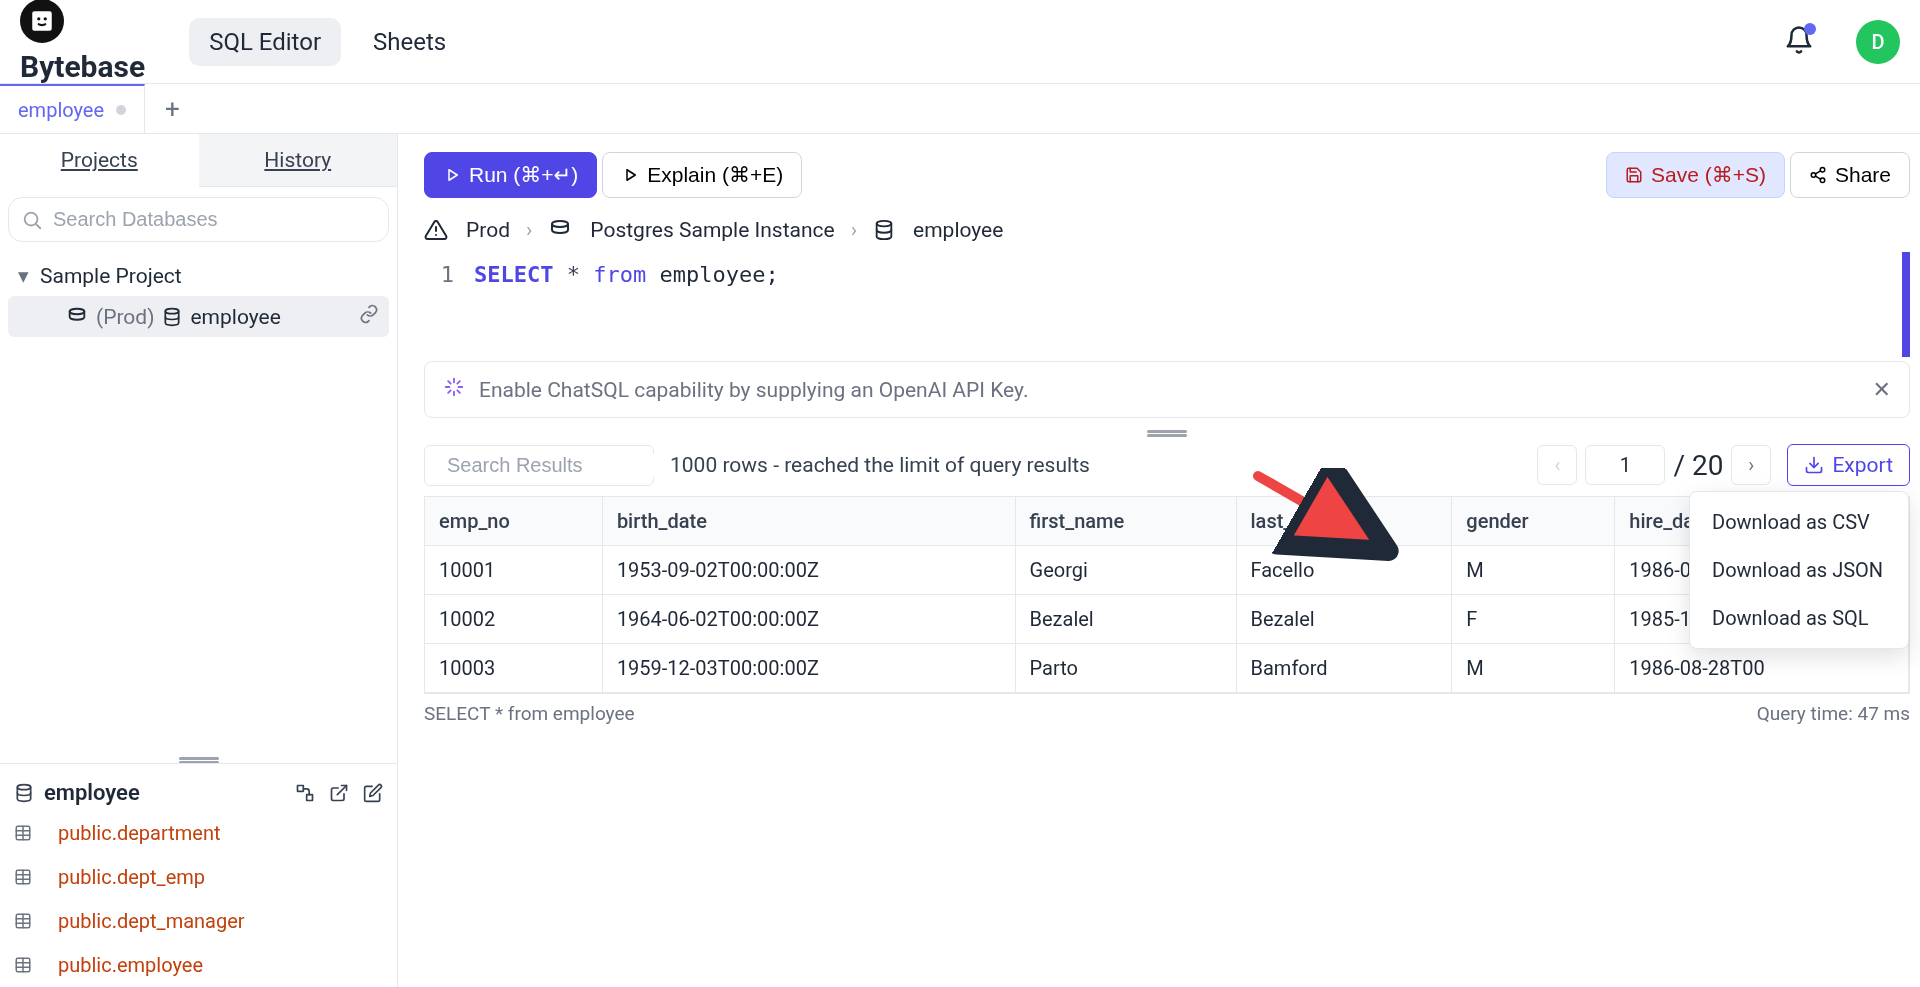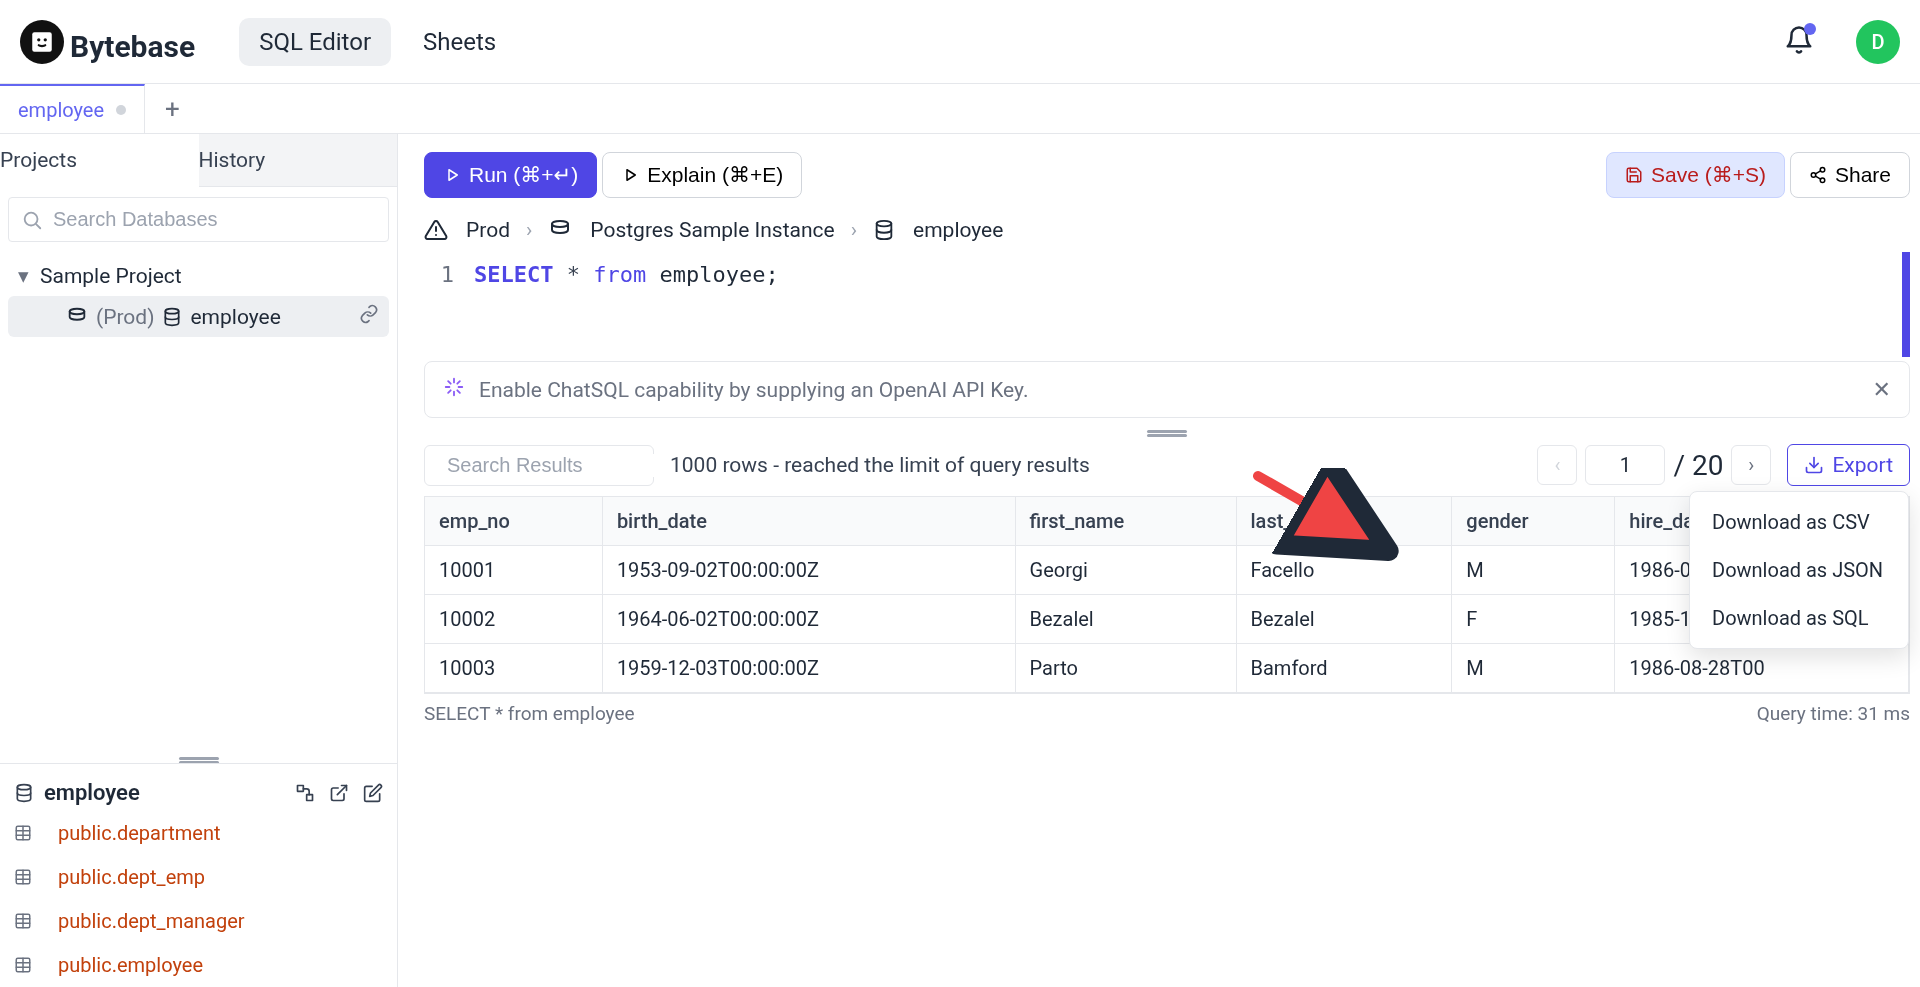"Bytebase" .logo { align-items: flex-end -> flex-start; flex-direction: none -> column }
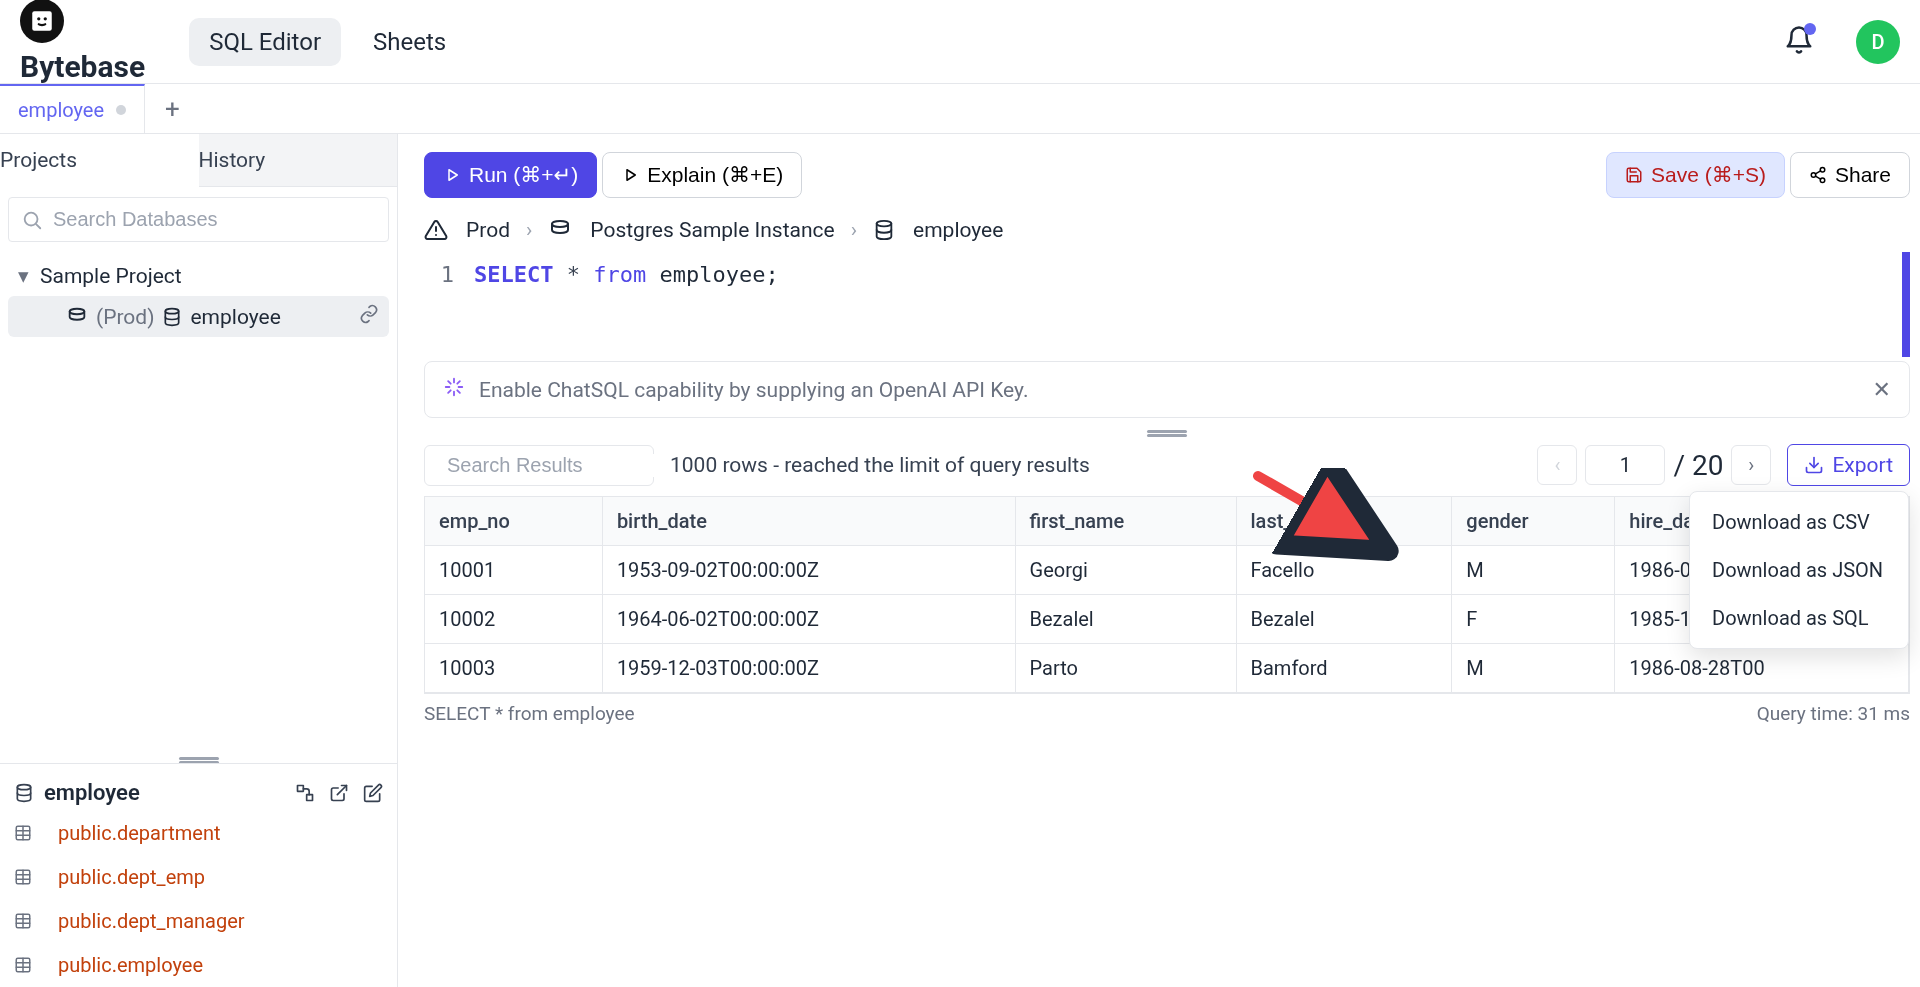"Projects" .side-tab { text-align: none -> center; text-decoration: none -> underline }
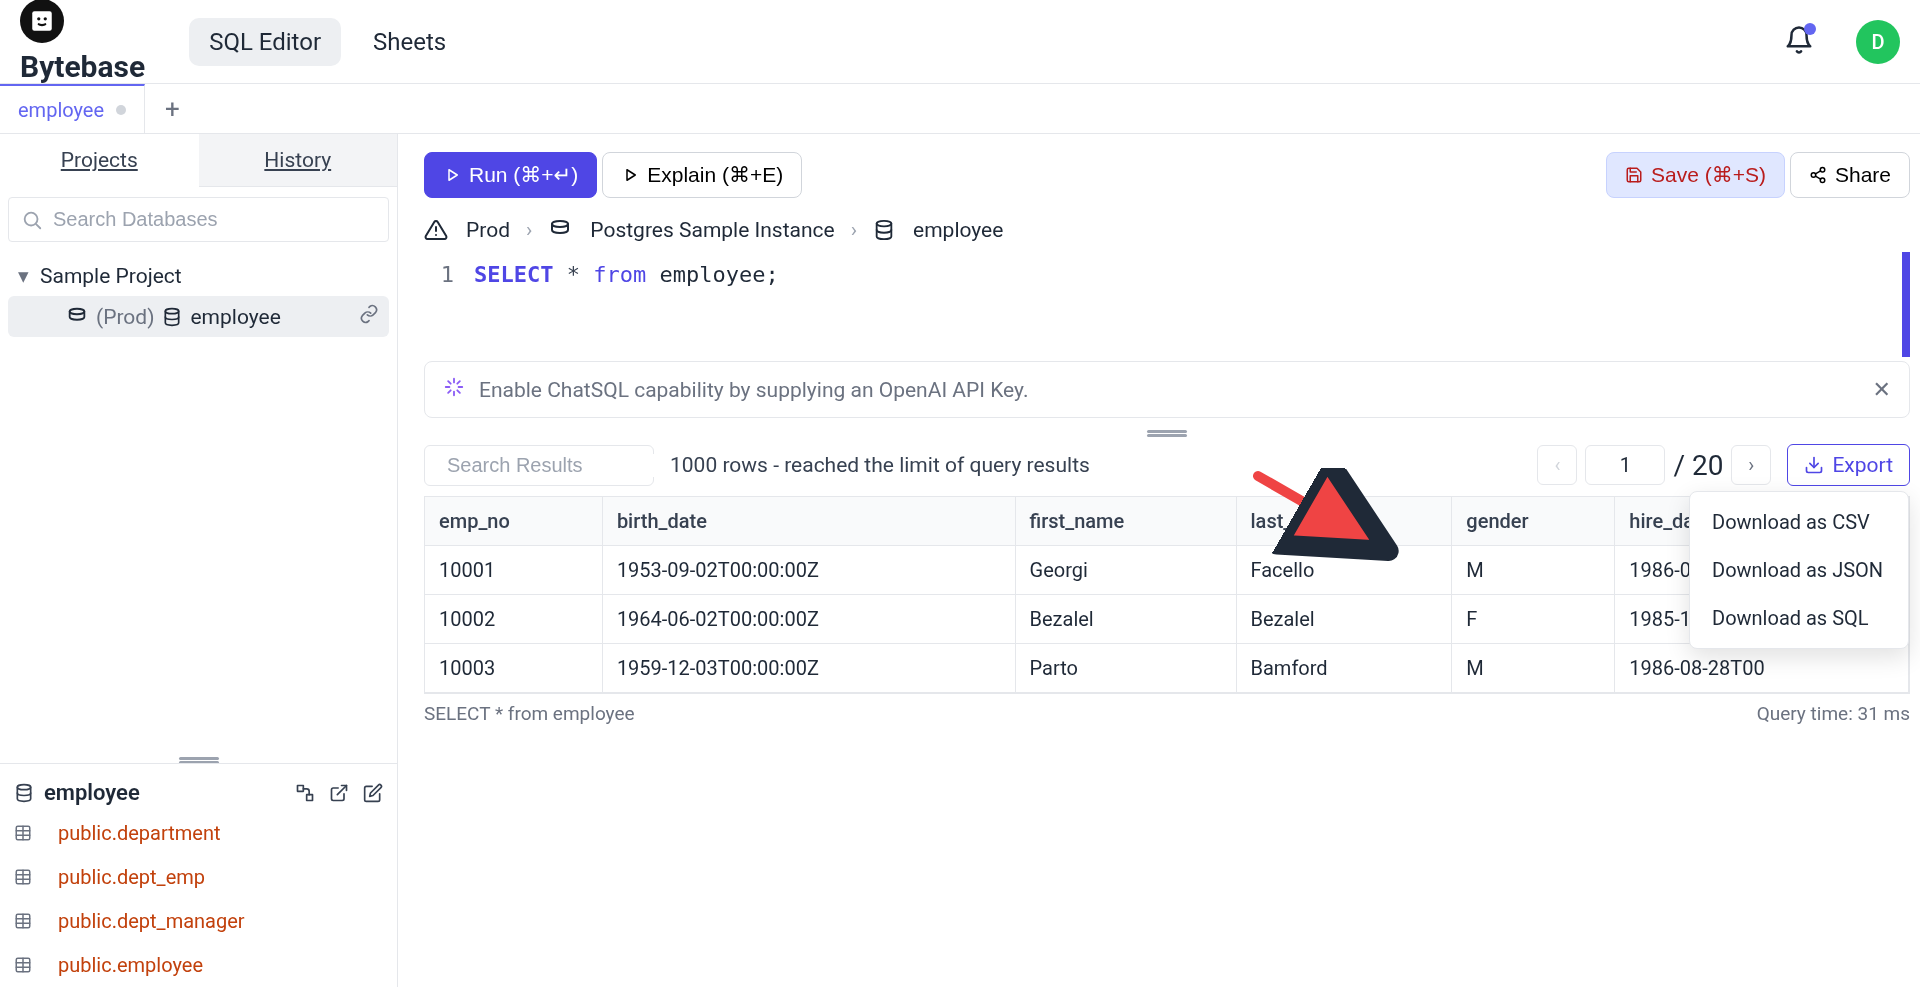"Search Databases" .side-search { border-radius: 4px -> 14px }
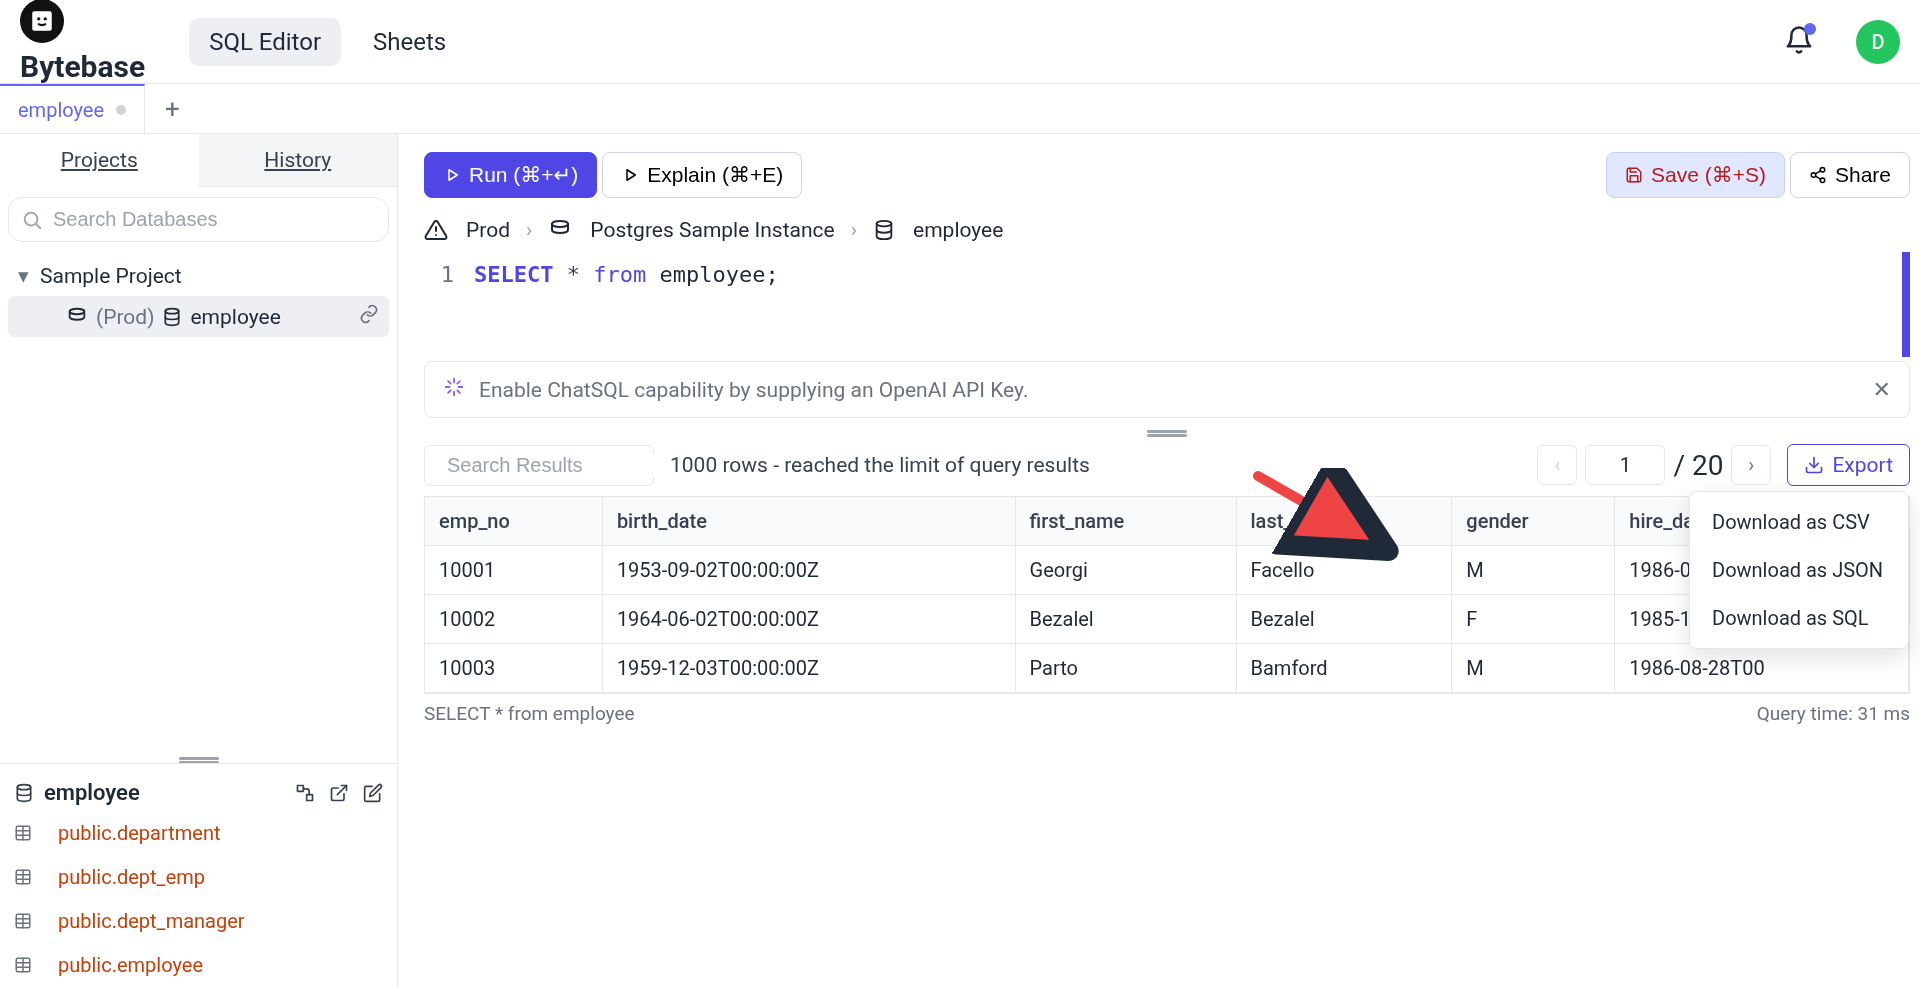"Query time: 31 ms" span.right { text: 31 -> 47 }
